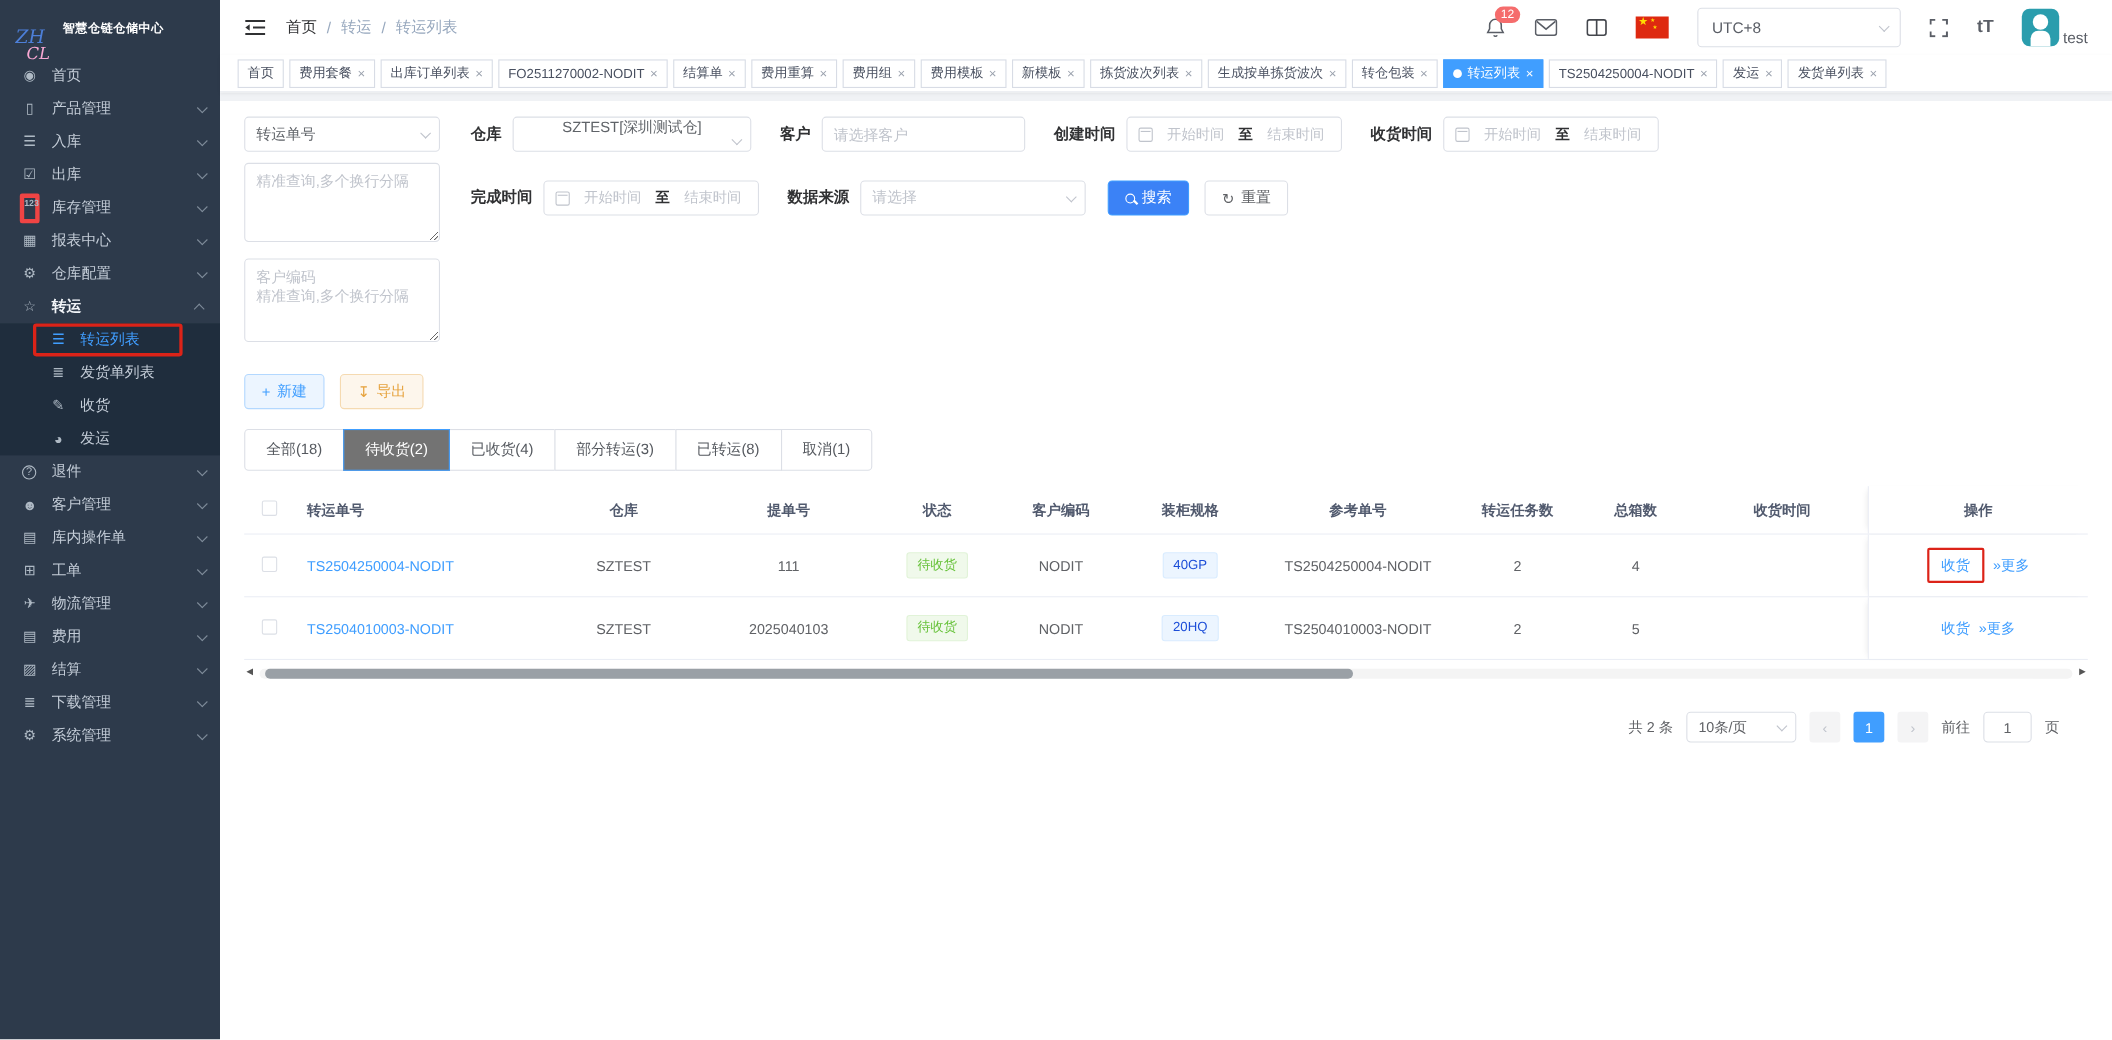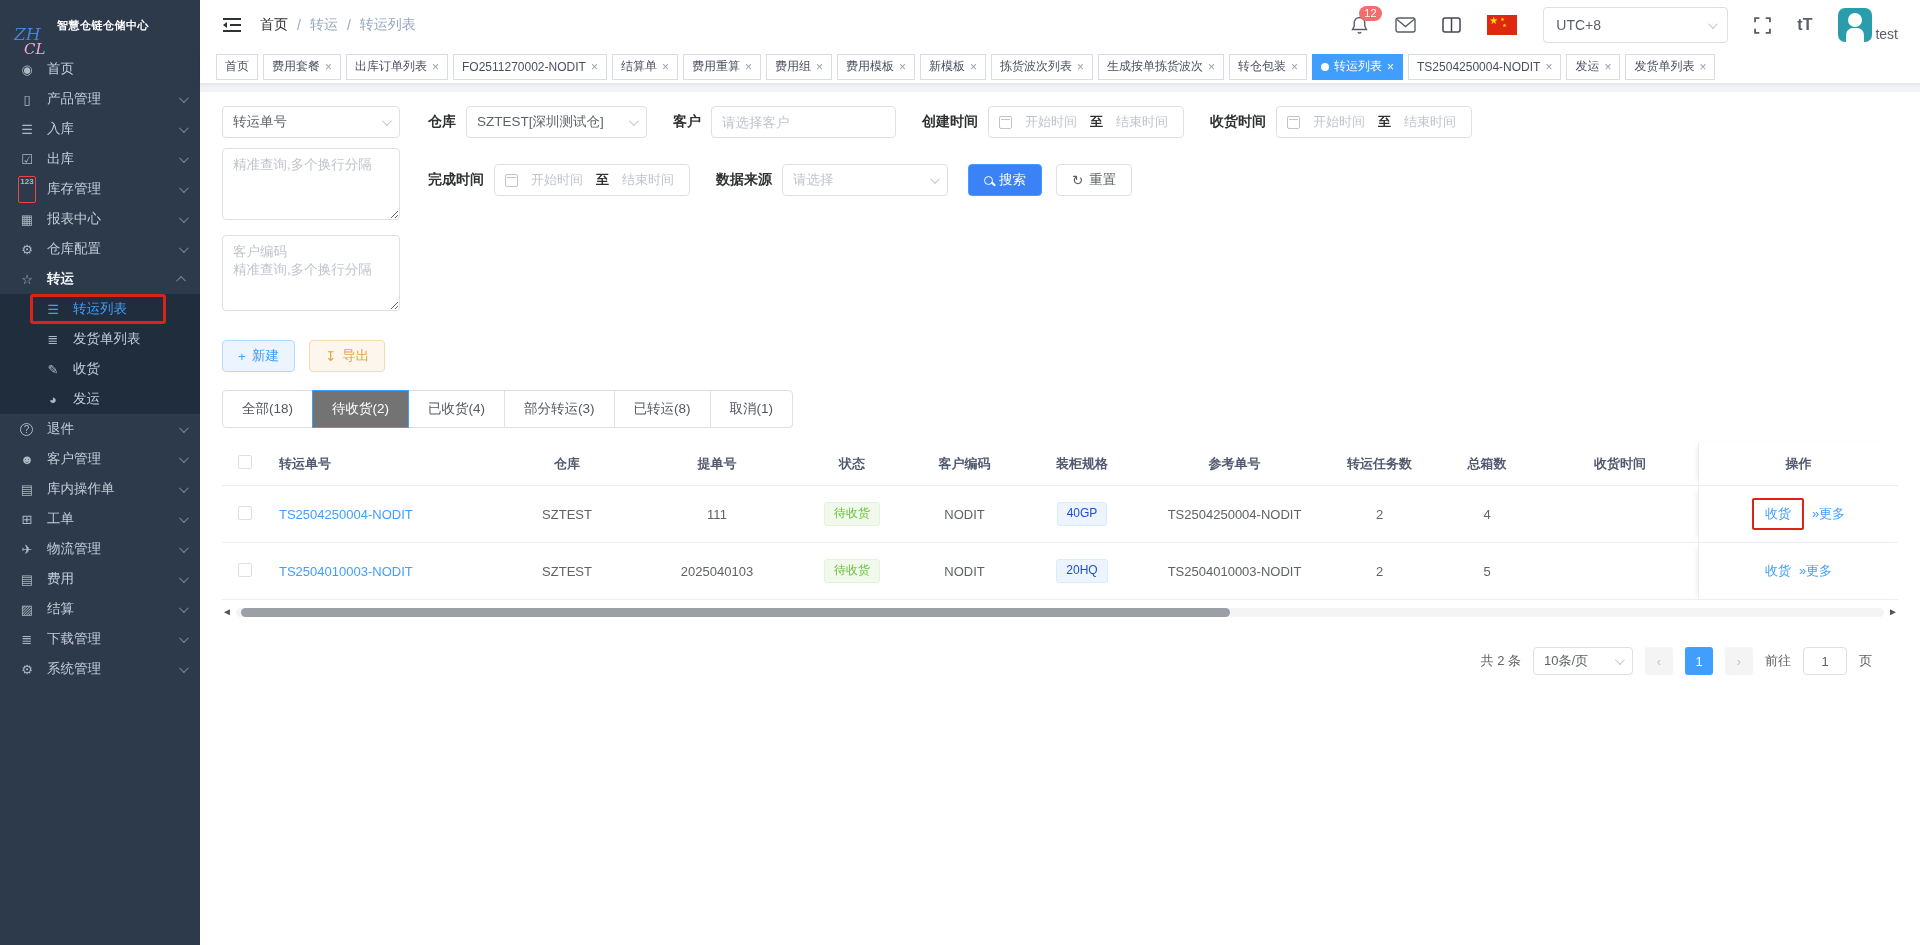"SZTEST[深圳测试仓]" div.select-box { flex-direction: none -> column; width: 181px -> 217px }
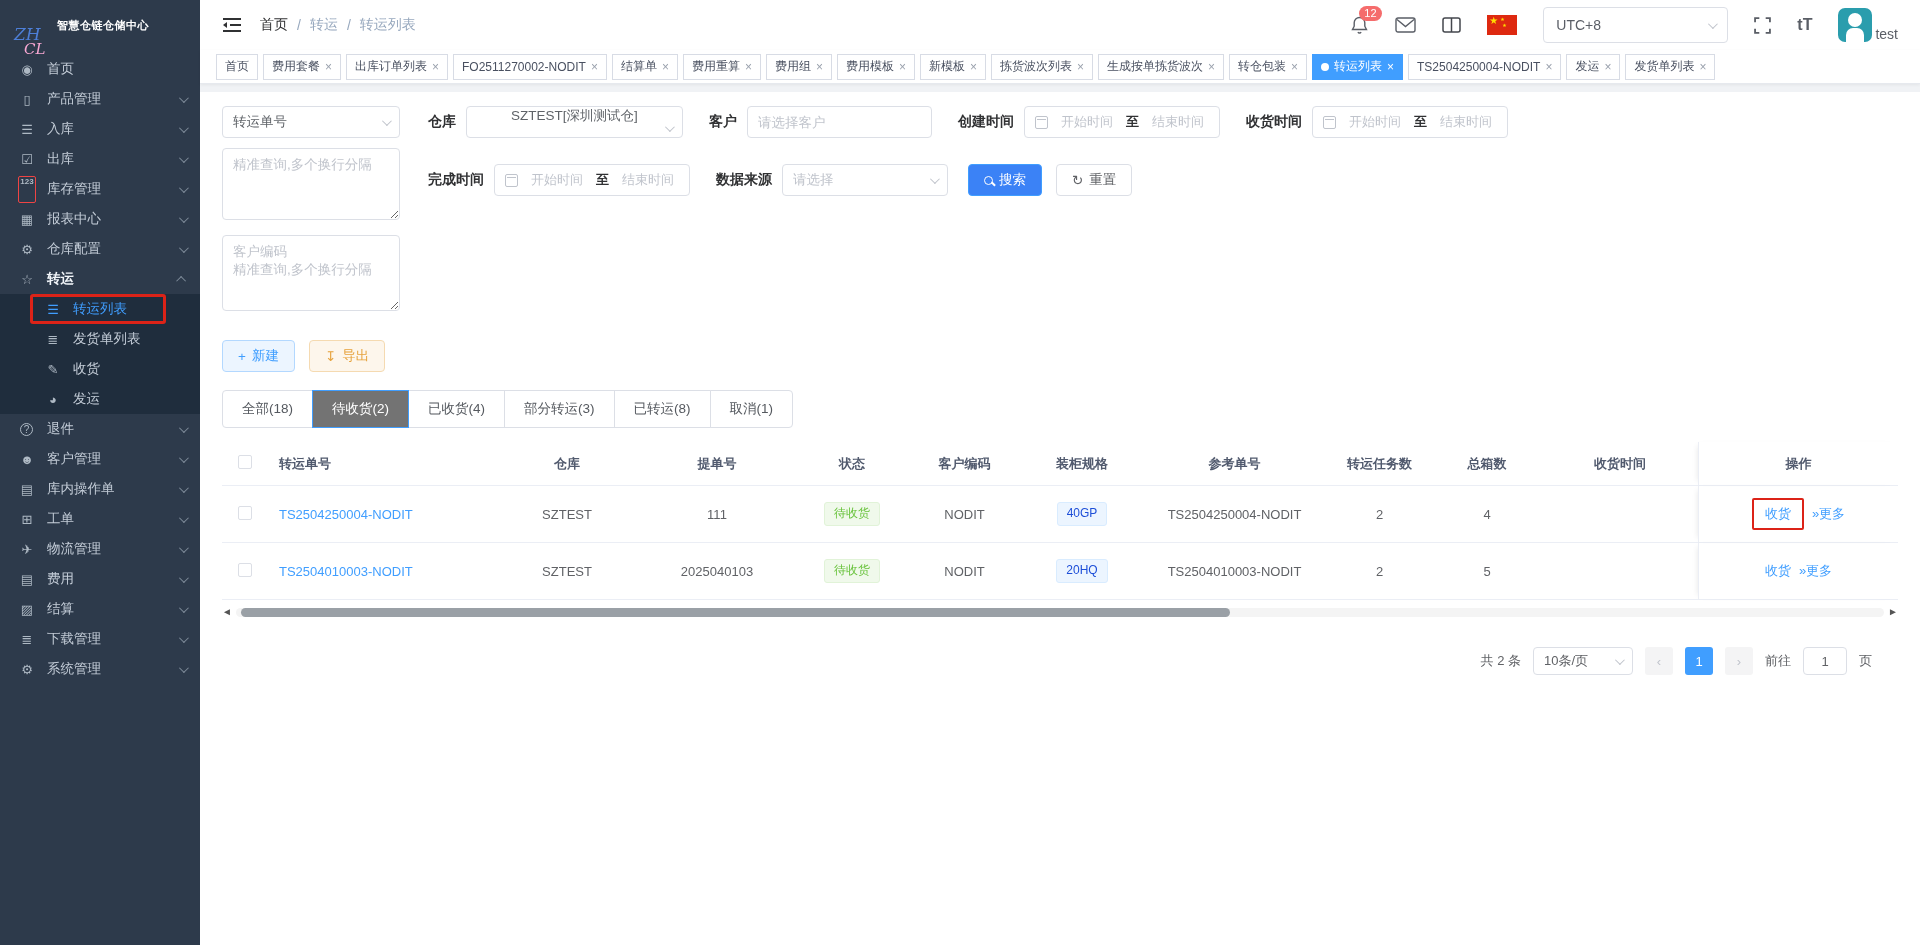"123" .menu-item .mi-icon.tiny { border: 1px solid #ef4444 -> 4px solid #ef4444 }
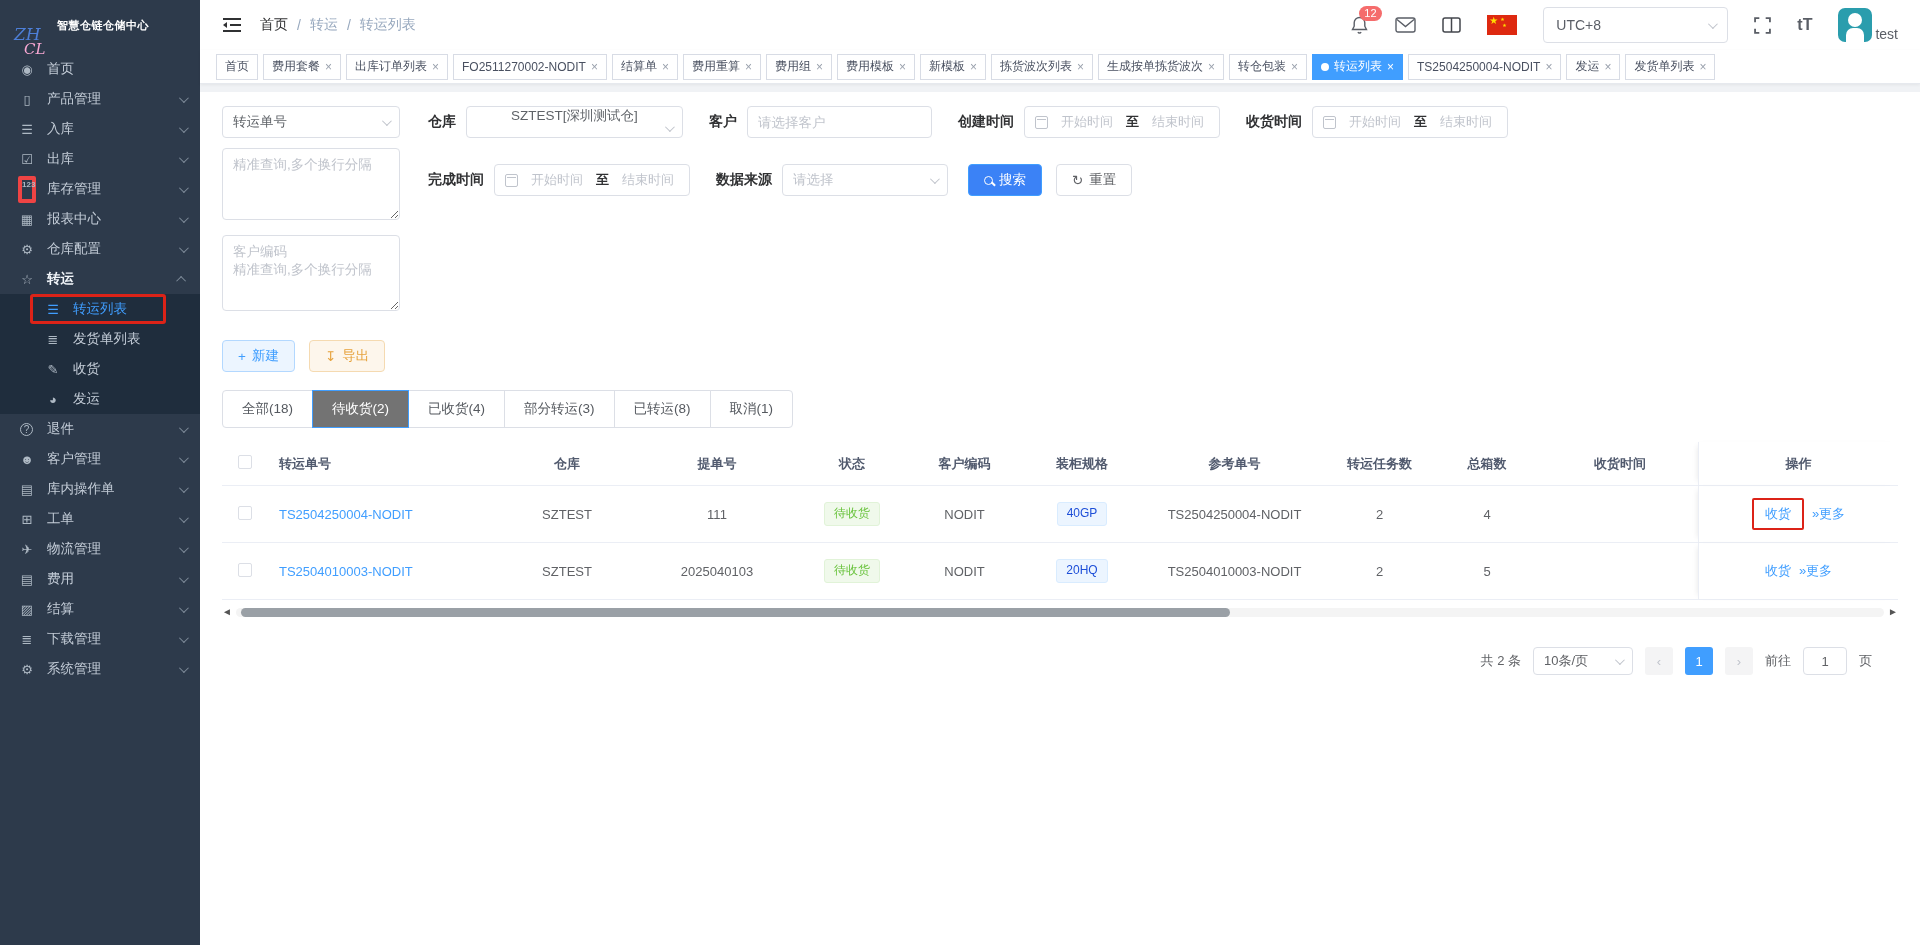"请选择" div.select-box { width: 166px -> 205px }
